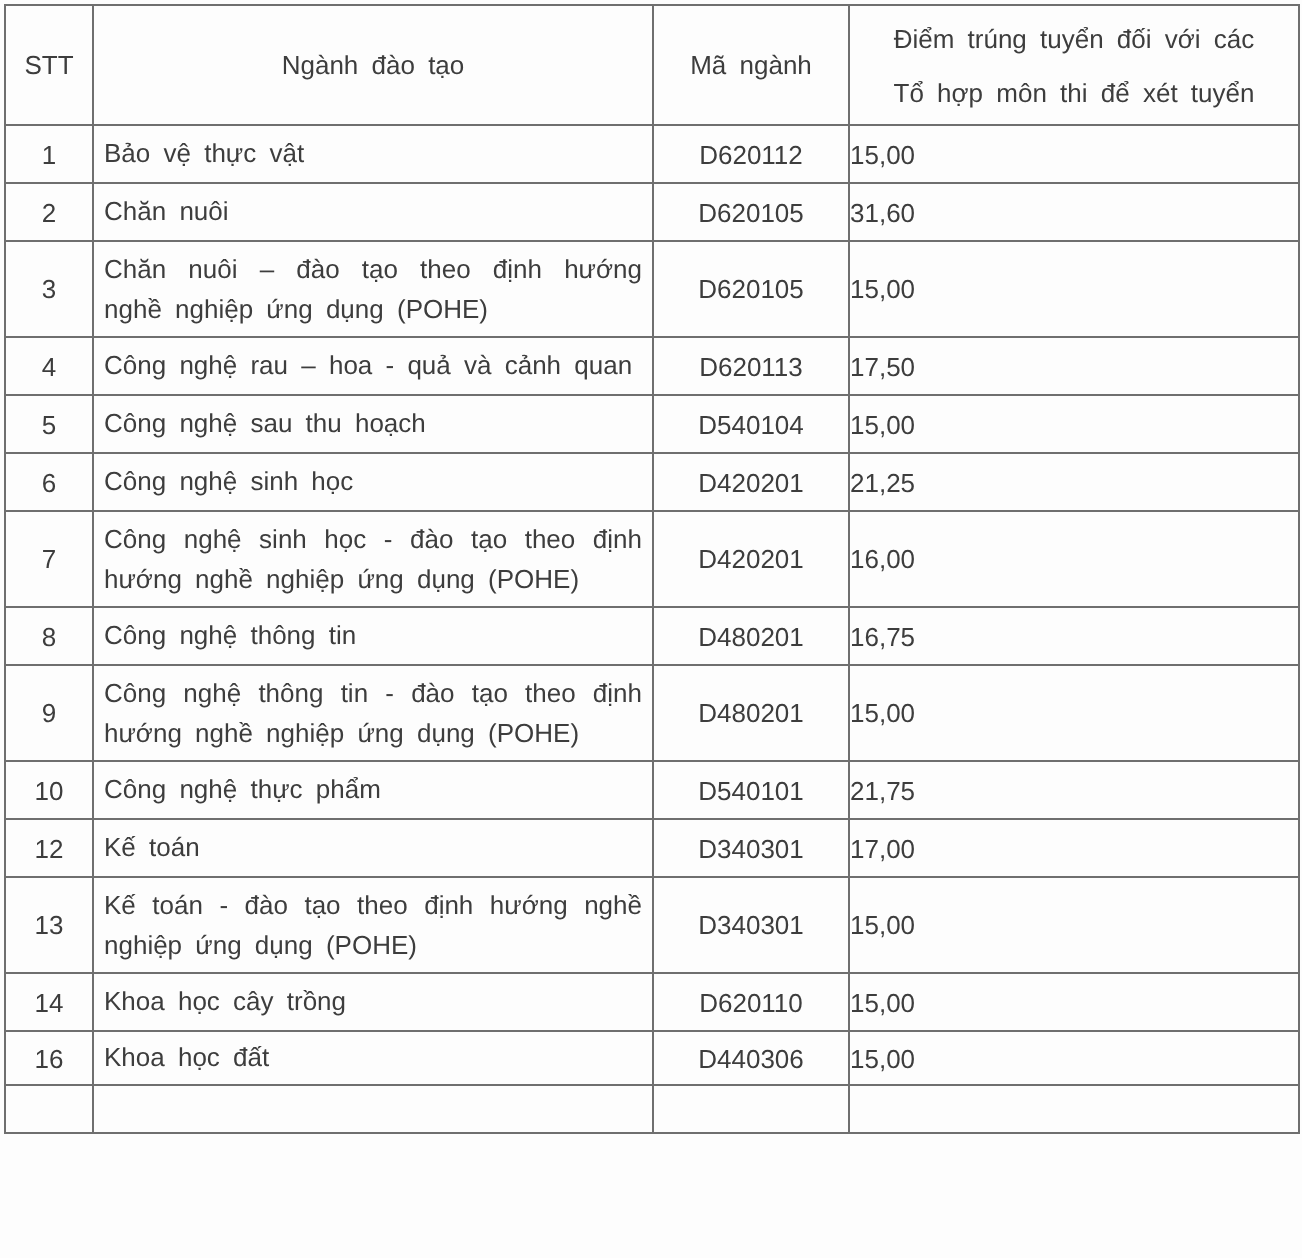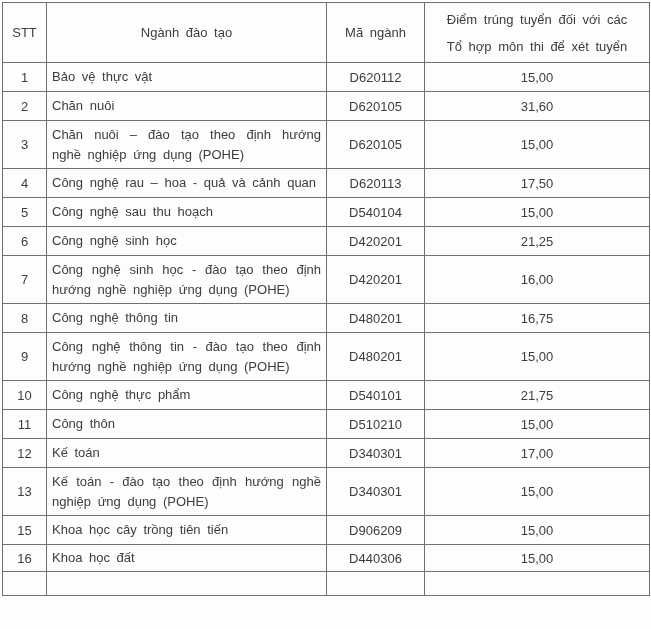"15,00" td.score-cell { text-align: center -> left }
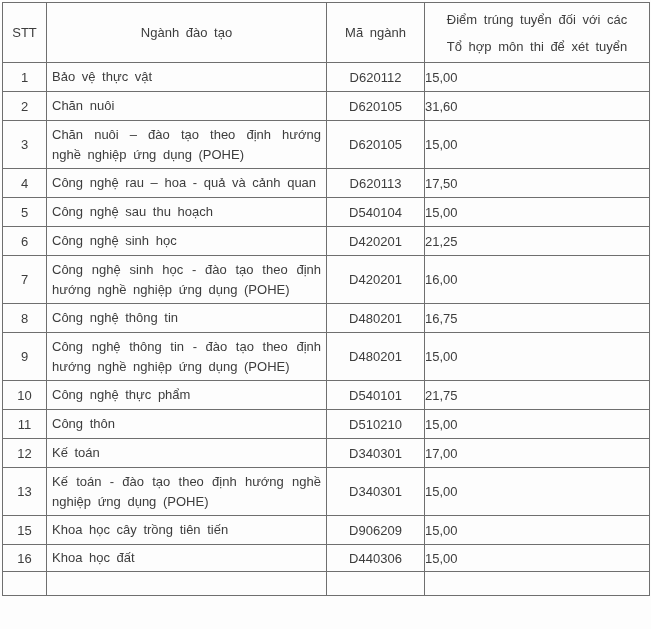"11" tr.data-row { html: <tr> <td>11</td> <td>Công thôn</td> <td>D510210</td> <td>15,00</td> </tr> -> none }
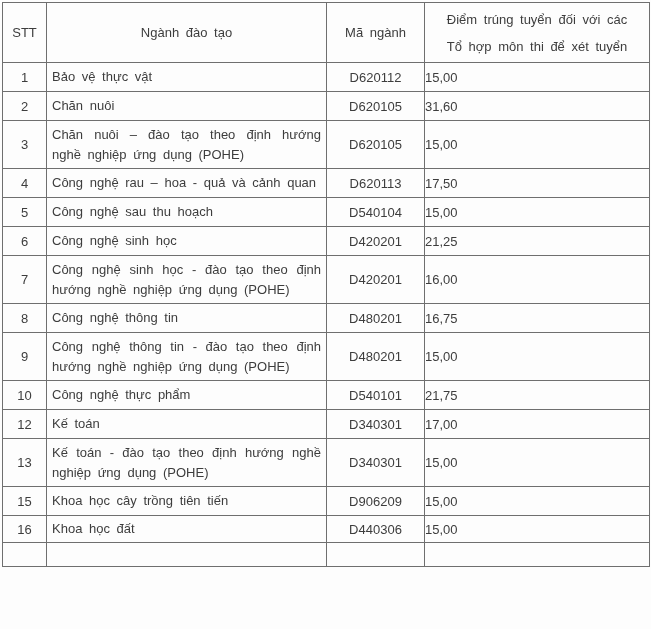"14" tr.data-row { html: none -> <tr> <td>14</td> <td>Khoa học cây trồng</td> <td>D620110</td> <td>15,00</td> </tr> }
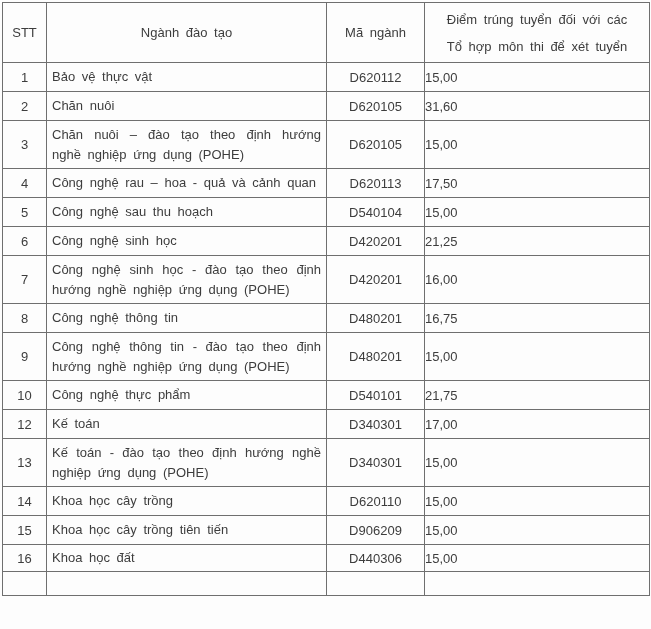"15" tr.data-row { html: <tr> <td>15</td> <td>Khoa học cây trồng tiên tiến</td> <td>D906209</td> <td>15,00</td> </tr> -> none }
